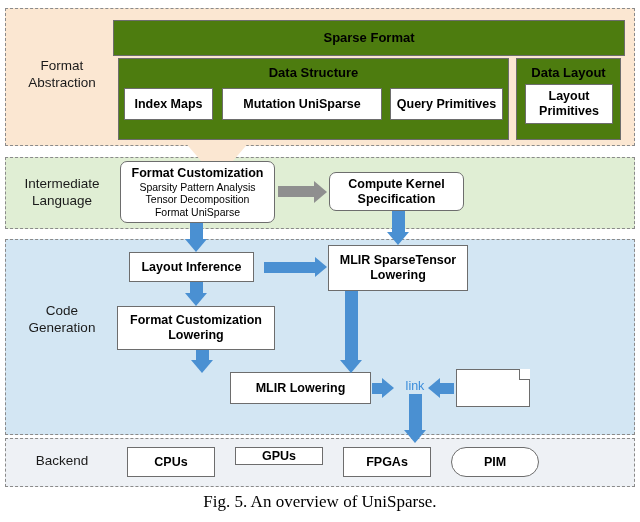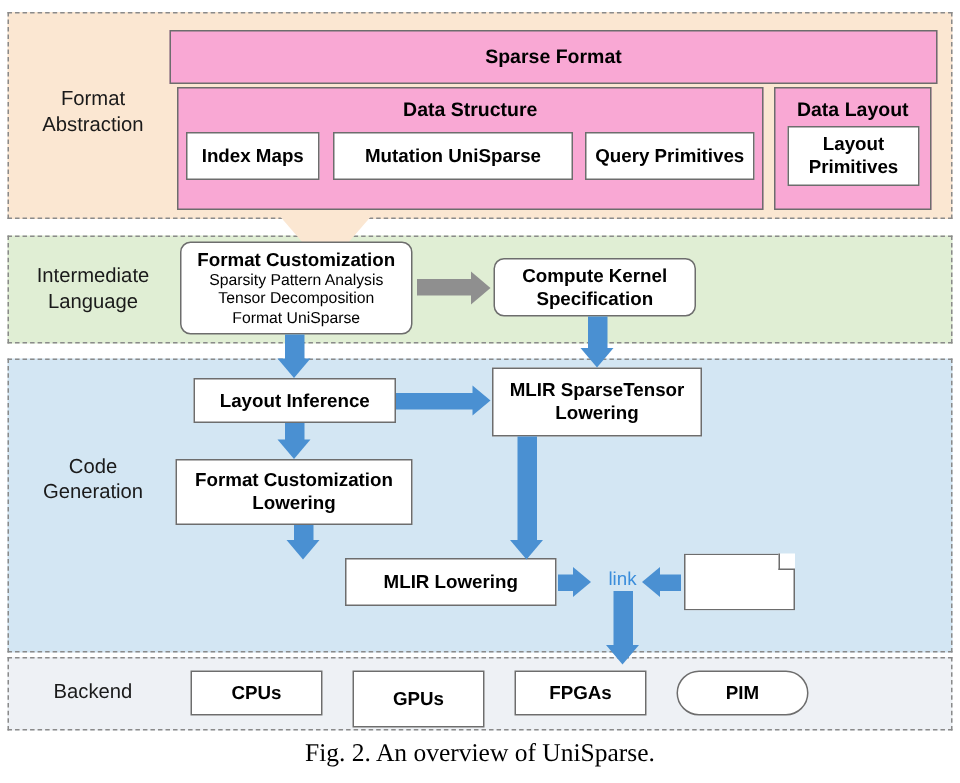"Sparse Format" .box.outline-only { background: #f9a8d4 -> #4d7c0f }
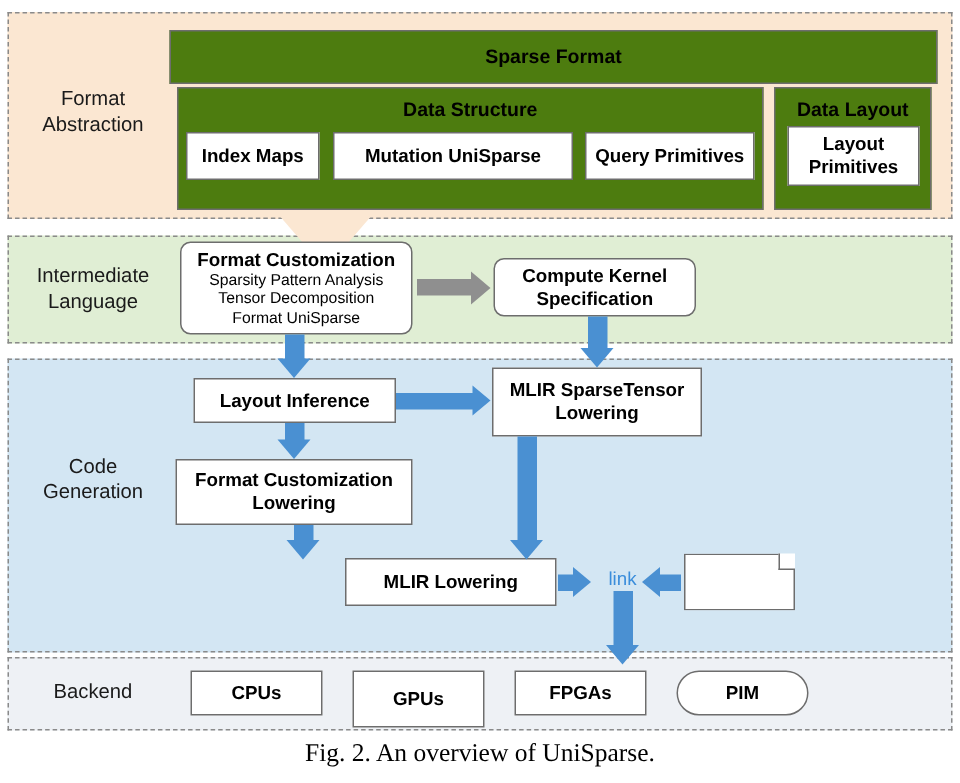"Layout Inference" #box-layout-inference { width: 135px -> 125px }
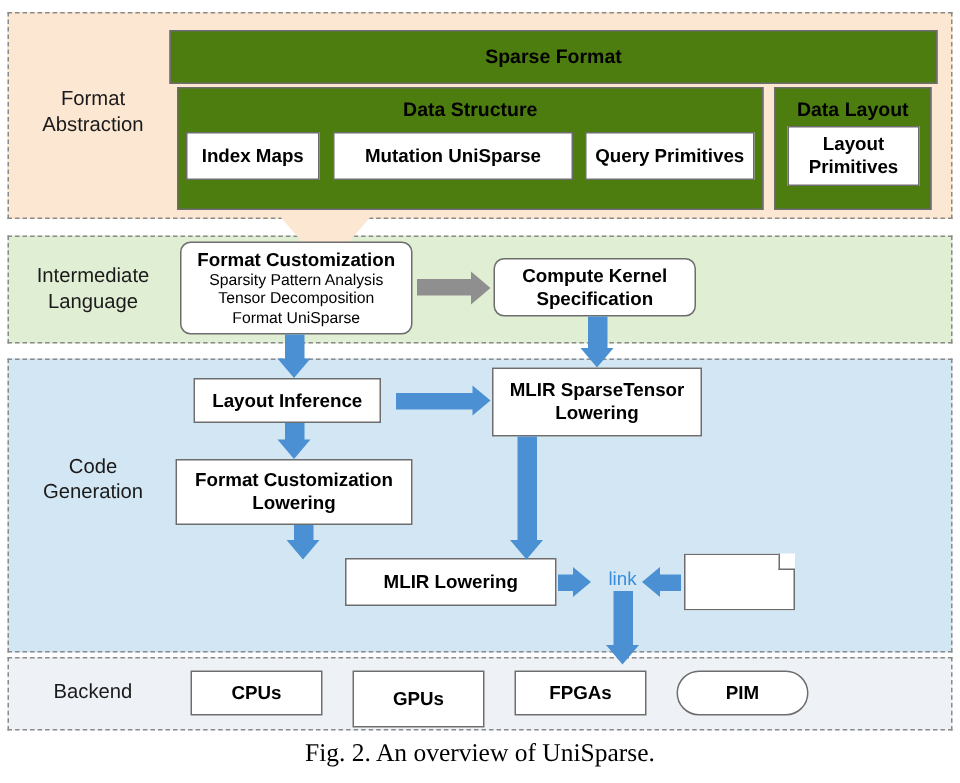"GPUs" #box-gpus { height: 38px -> 18px }
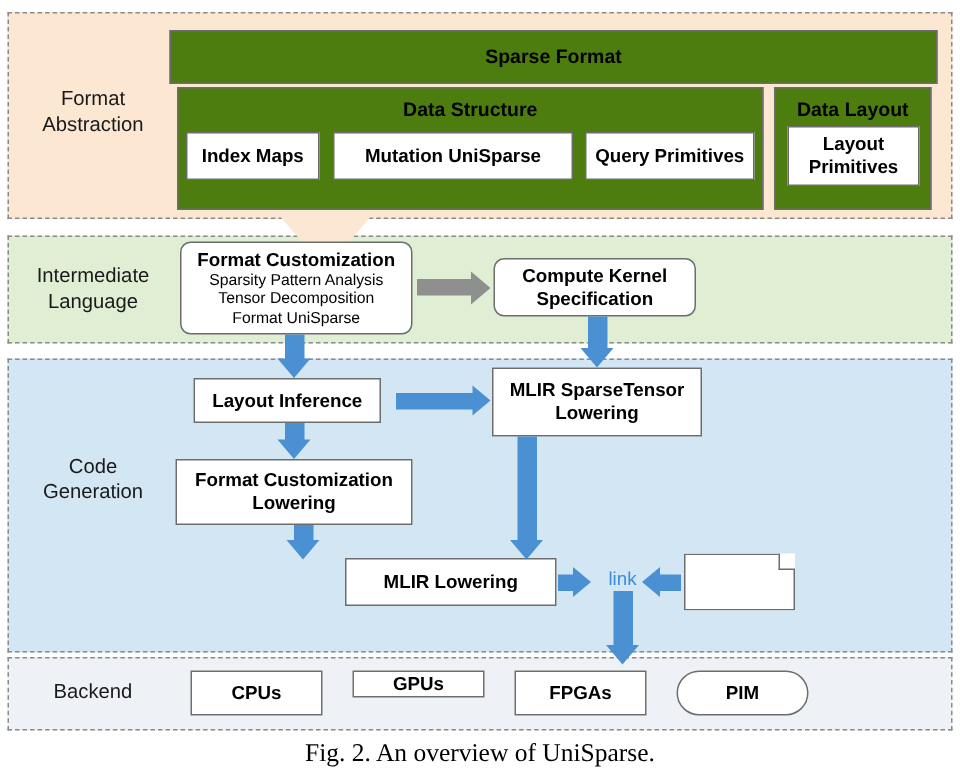"Fig. 2. An overview of" div { text: 2 -> 5 }
